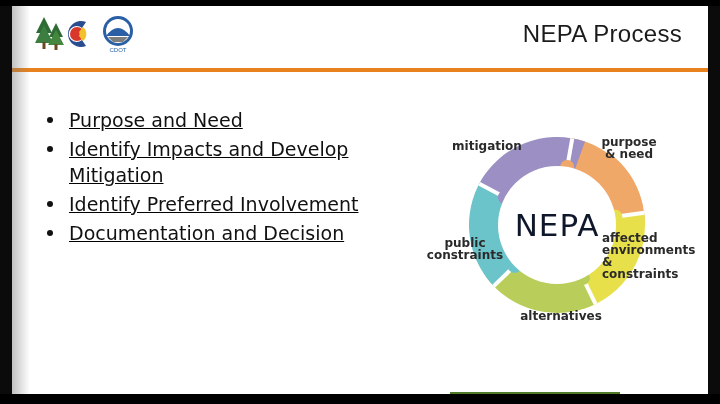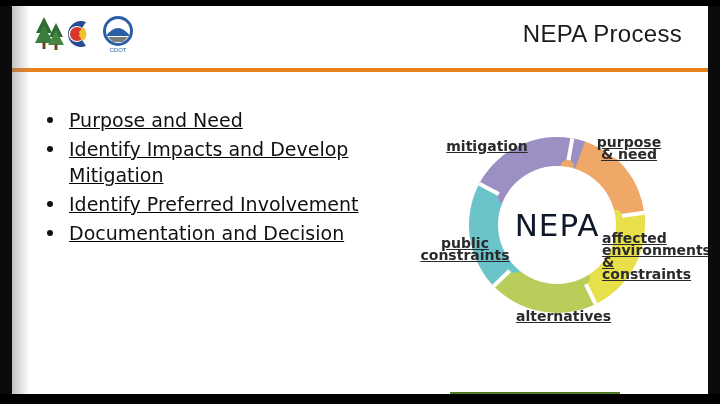"mitigation" .seg-label { font-size: 14px -> 12px; text-decoration: underline -> none }
